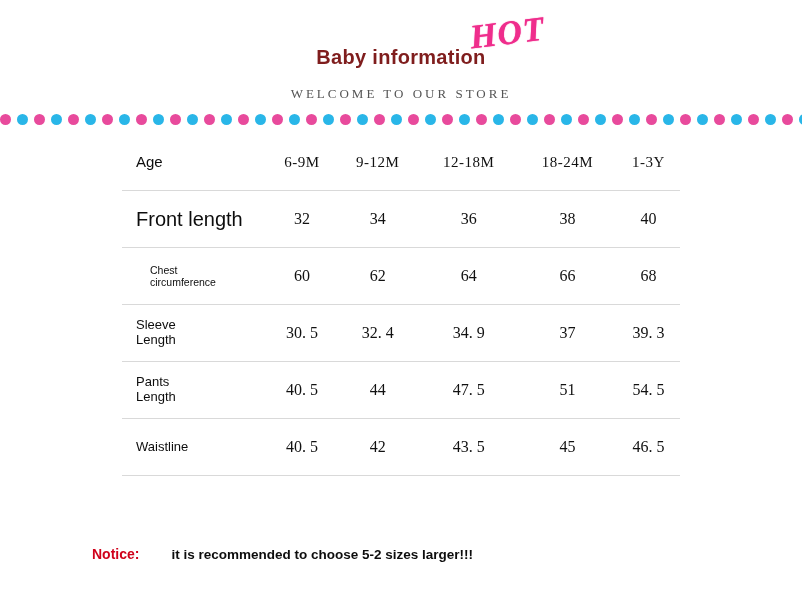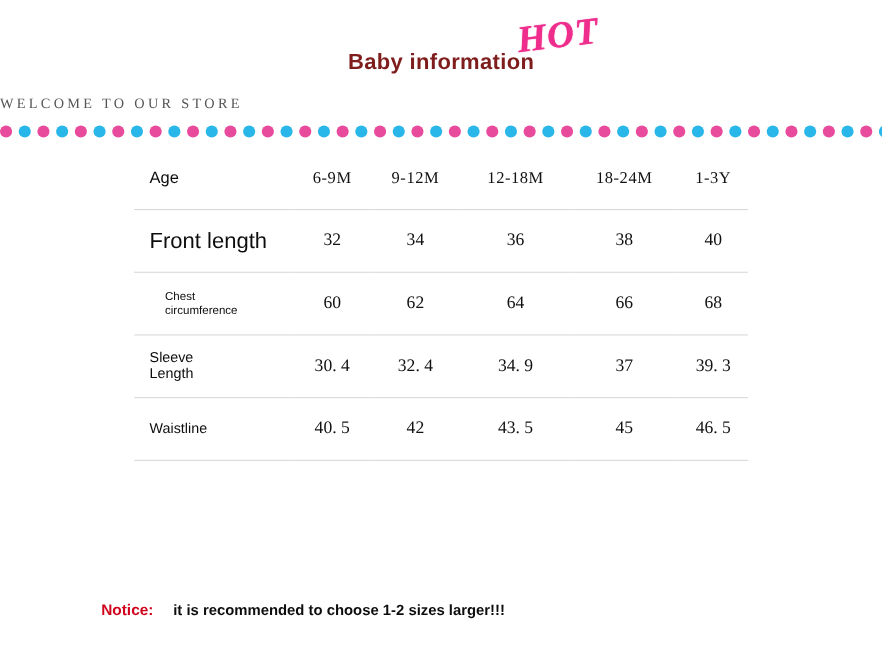"WELCOME TO OUR STORE" .subtitle { text-align: left -> center }
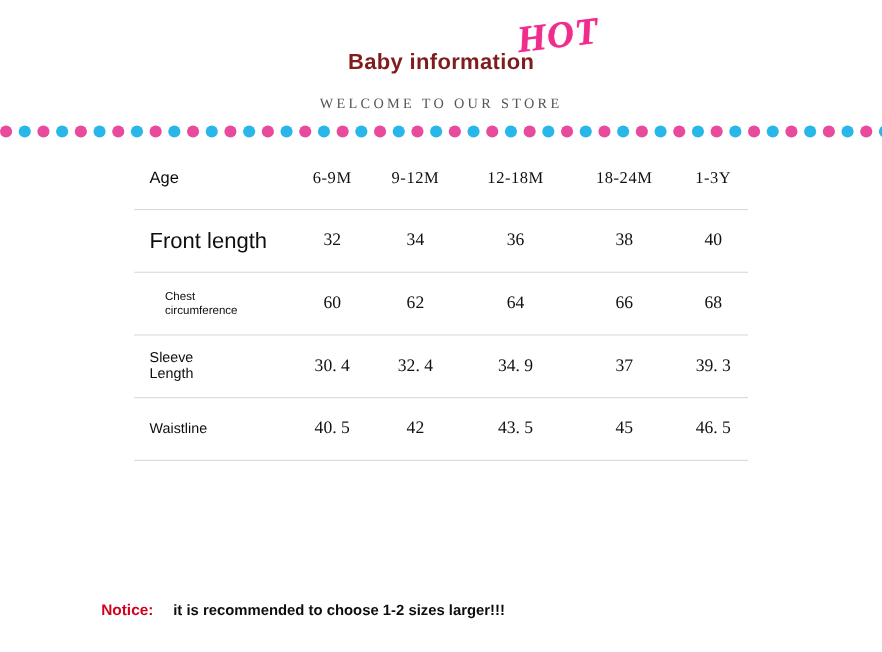"30. 4" td { text: 4 -> 5 }
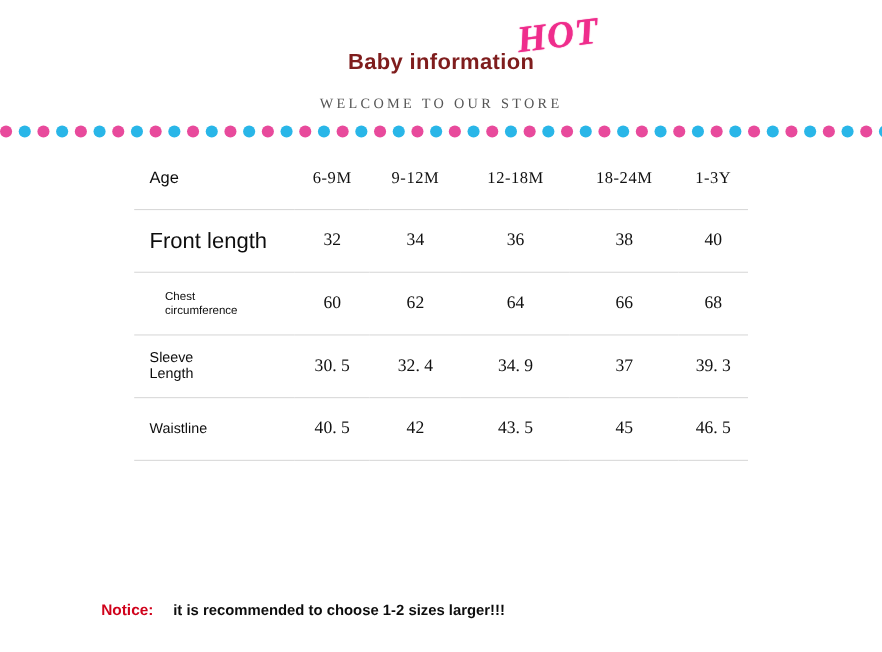"Pants" tr { html: none -> <tr> <th> <span>Pants</span> <span>Length</span> </th> <td>40. 5</td> <td>44</td> <td>47. 5</td> <td>51</td> <td>54. 5</td> </tr> }
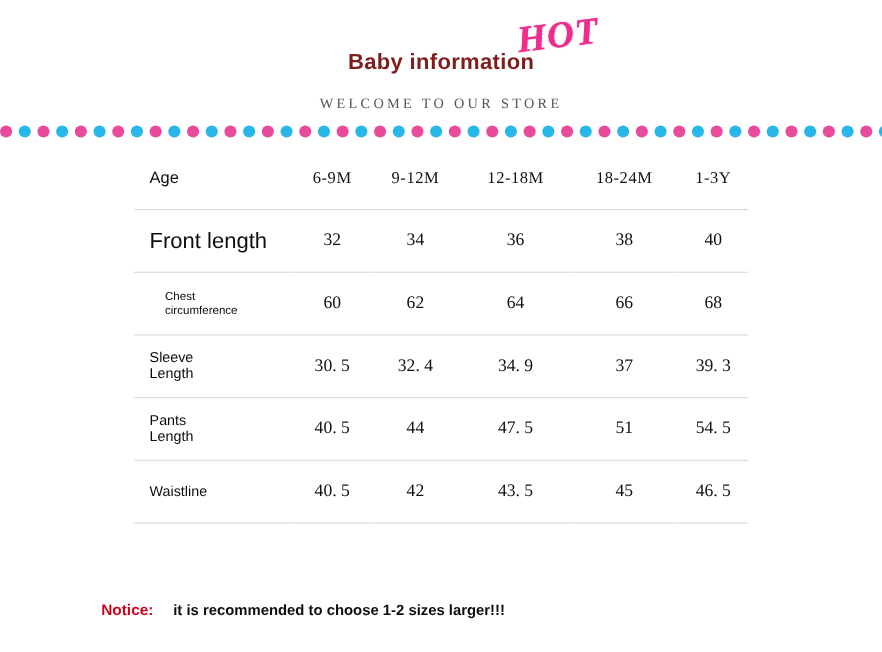"Notice:" .notice-label { margin-right: 8px -> 22px }
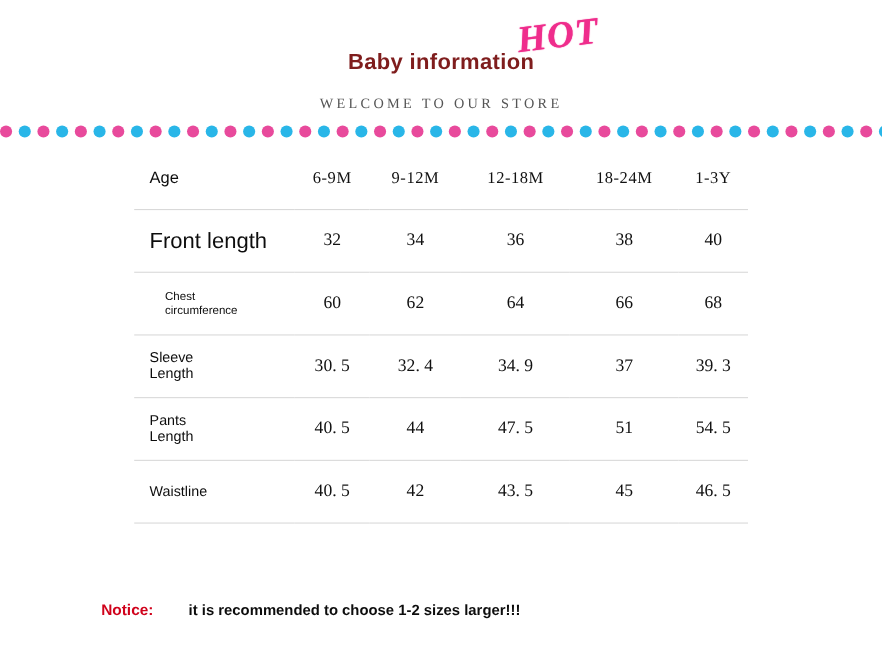"it is recommended to choose" span.l2 { text: 1-2 -> 5-2 }
